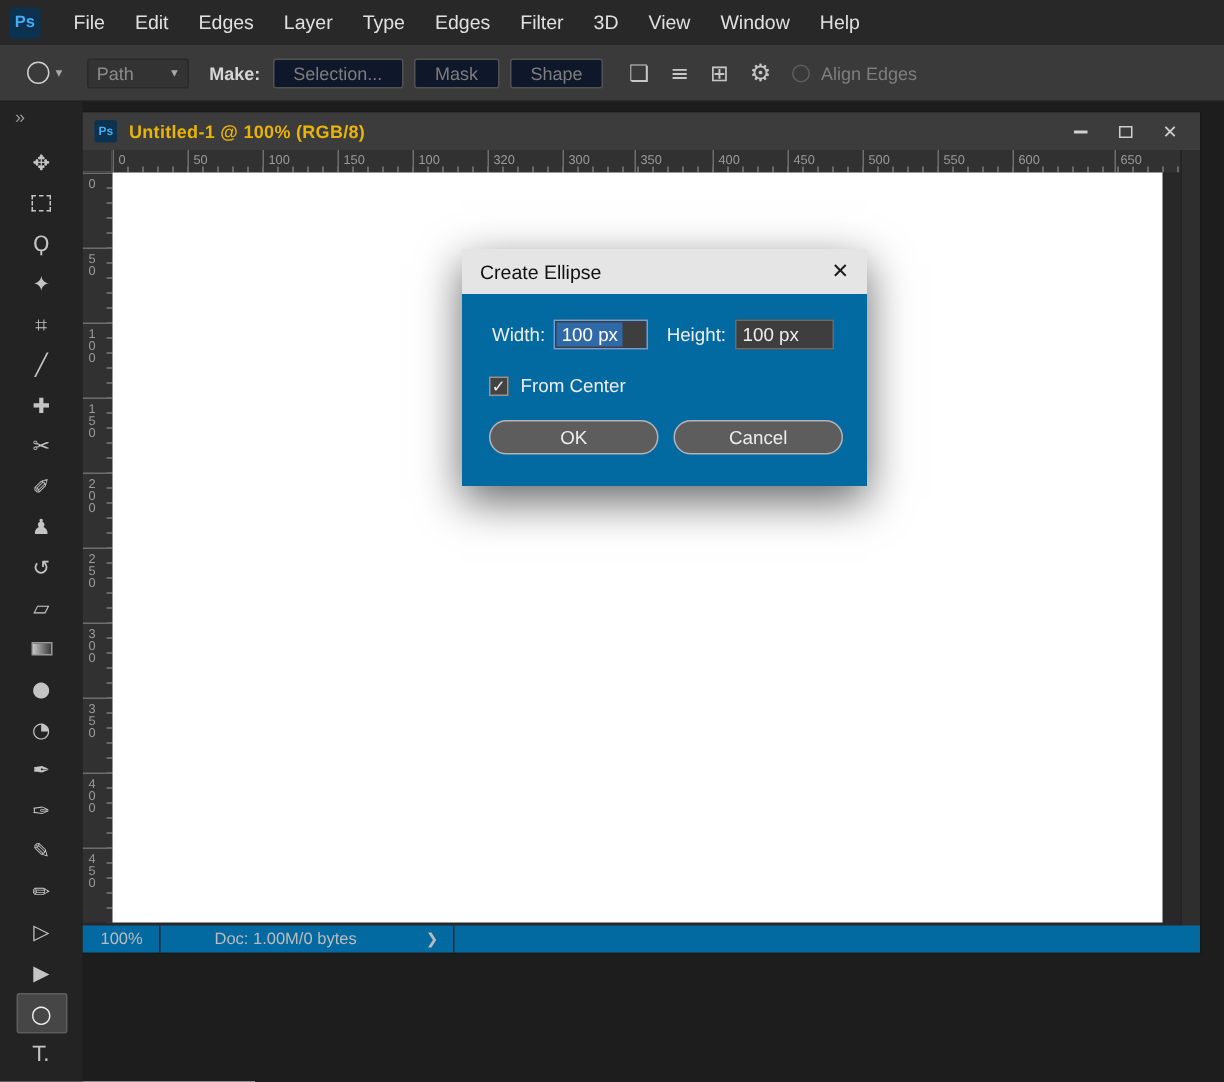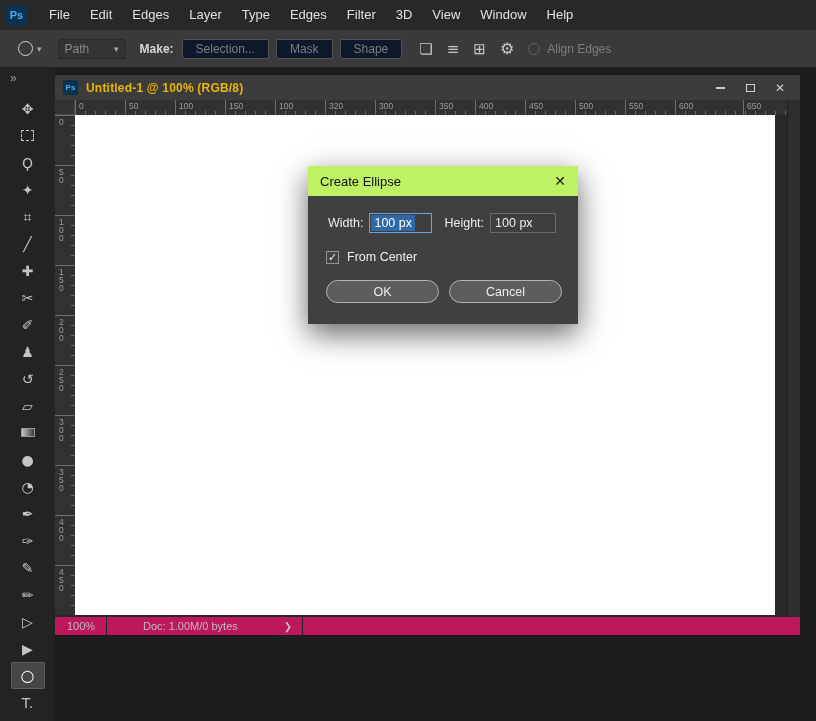"350" span.rh-label { left: 360px -> 348px }
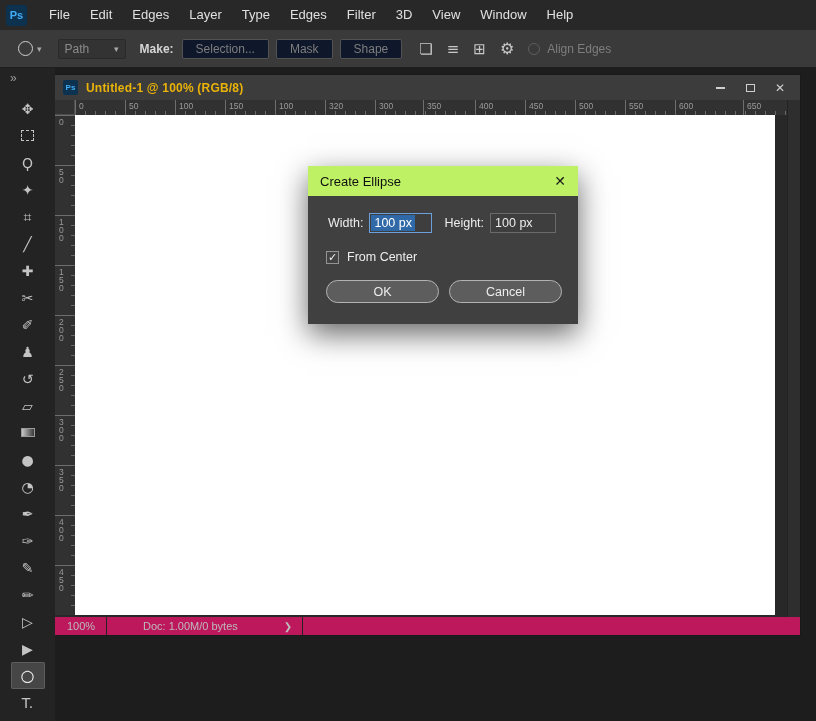"Create Ellipse" .dlg-title { background: #bef264 -> #e5e5e5 }
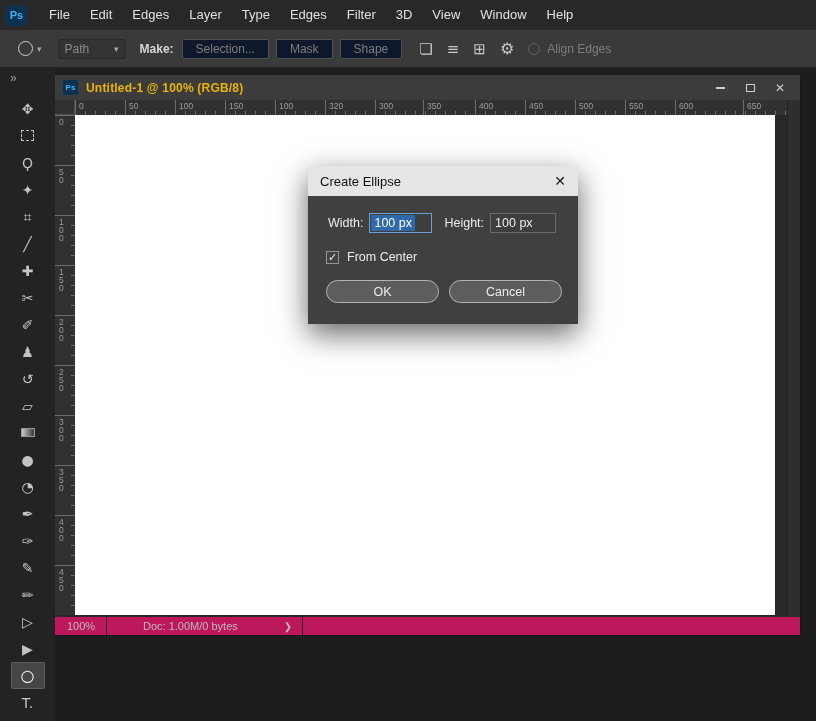"Width:" .dlg-body { background: #404040 -> #0369a1 }
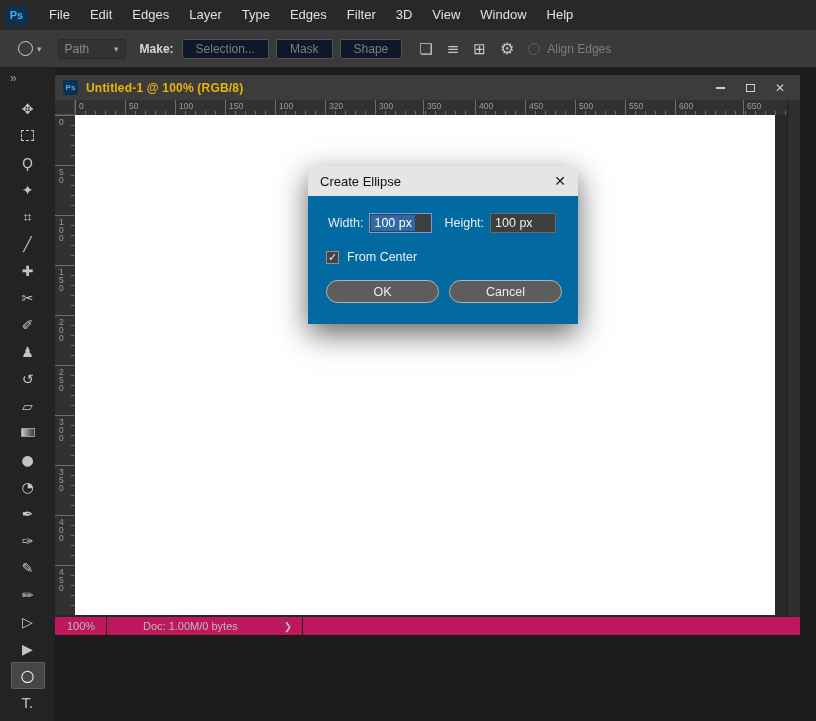"100%" .statusbar { background: #be185d -> #0369a1 }
